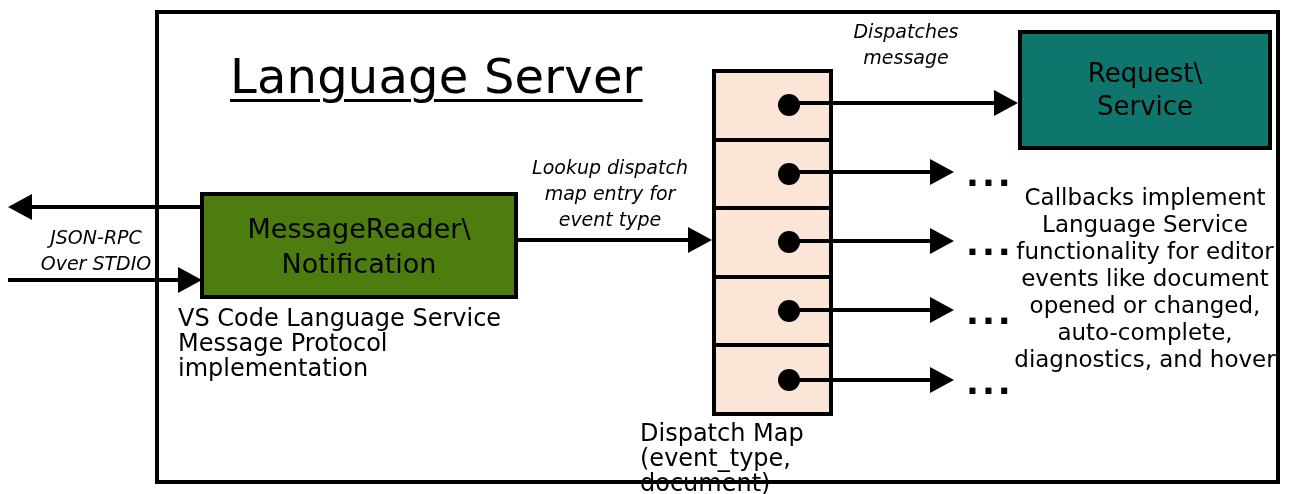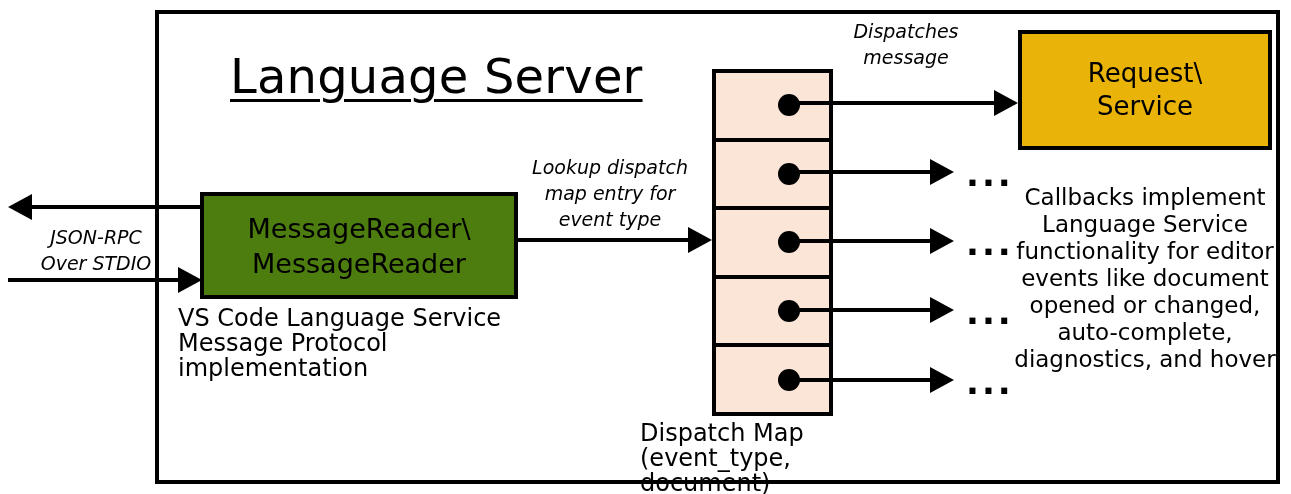"Request\" #callback-box { background: #eab308 -> #0f766e }
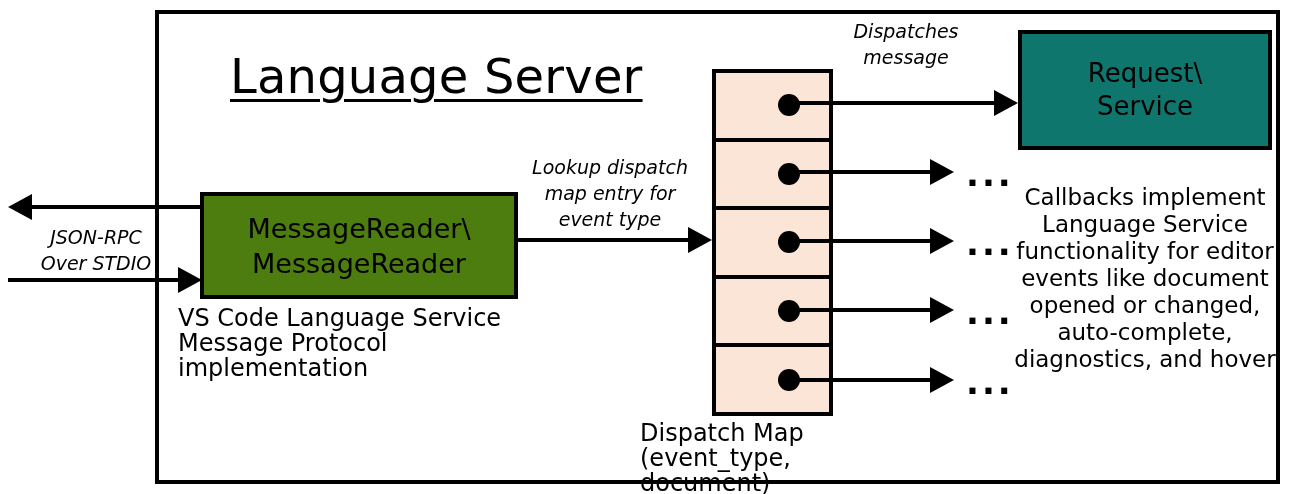"MessageReader" span.box-line { text: MessageReader -> Notification }
